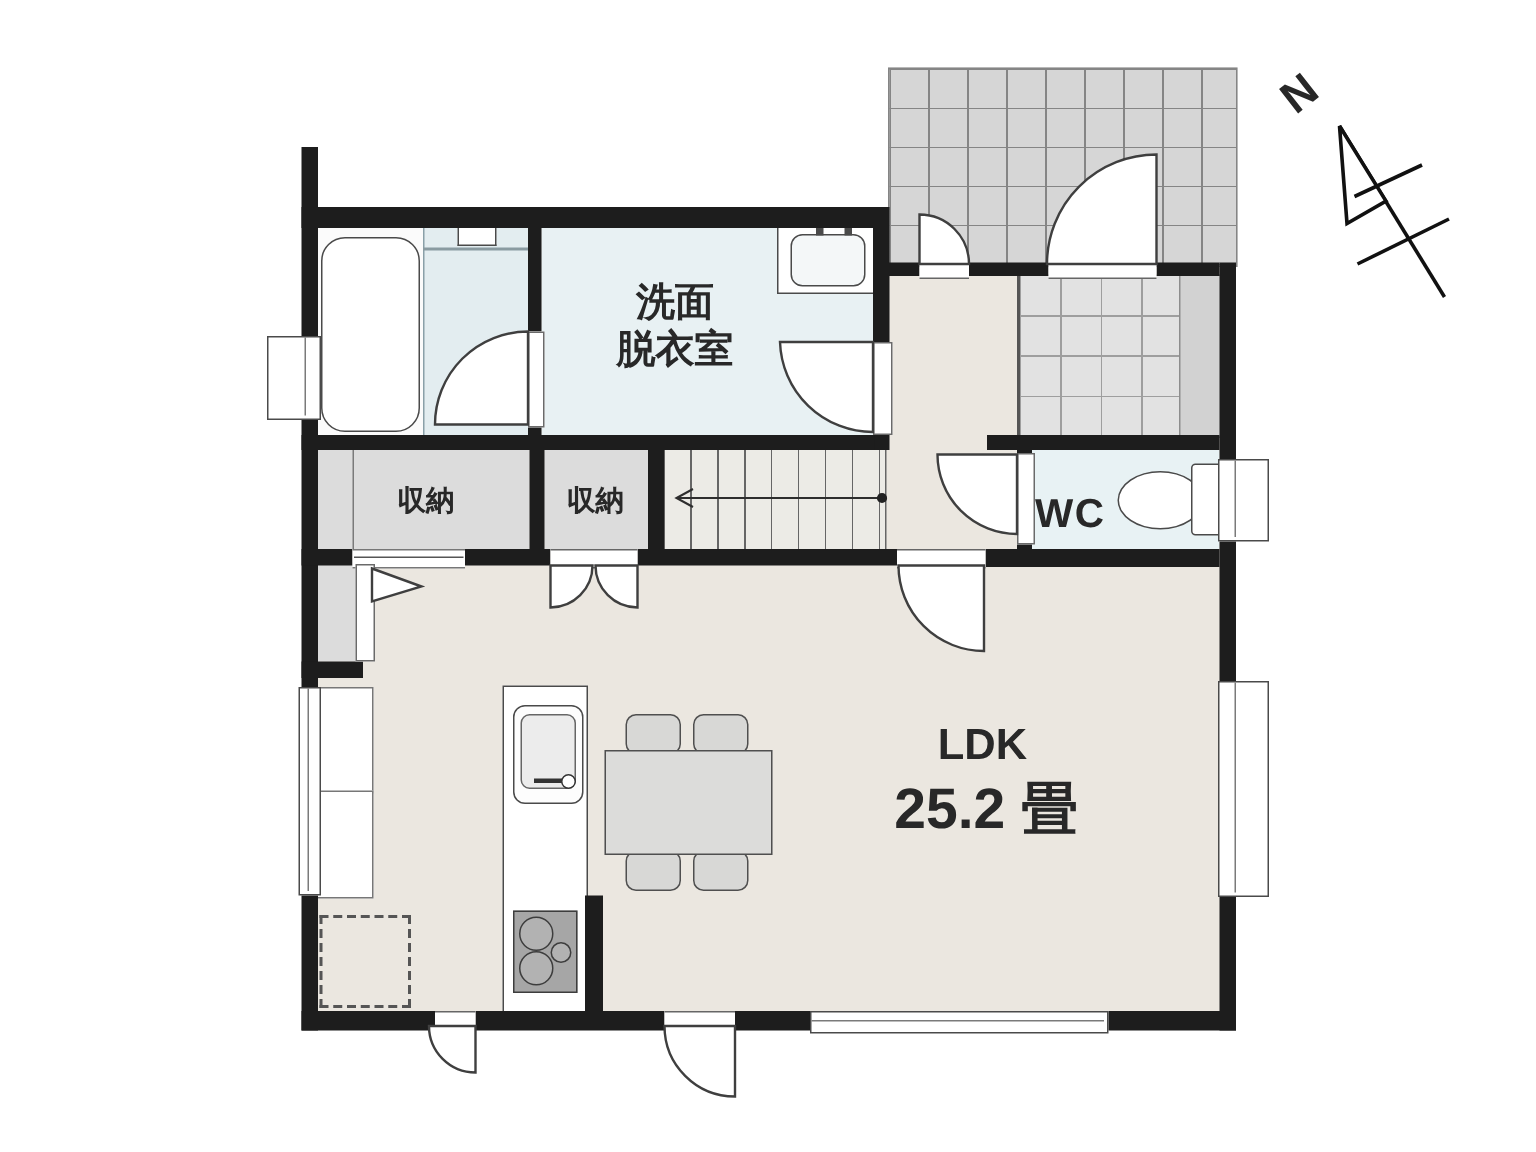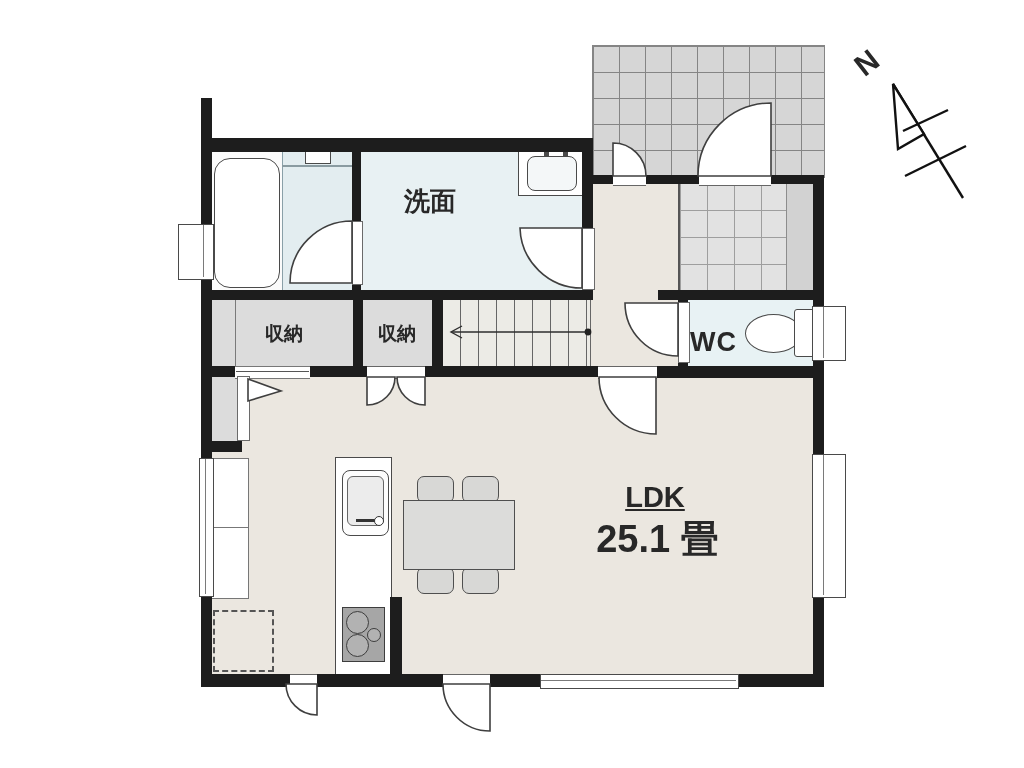"洗面" div.lbl { left: 370px -> 390px }
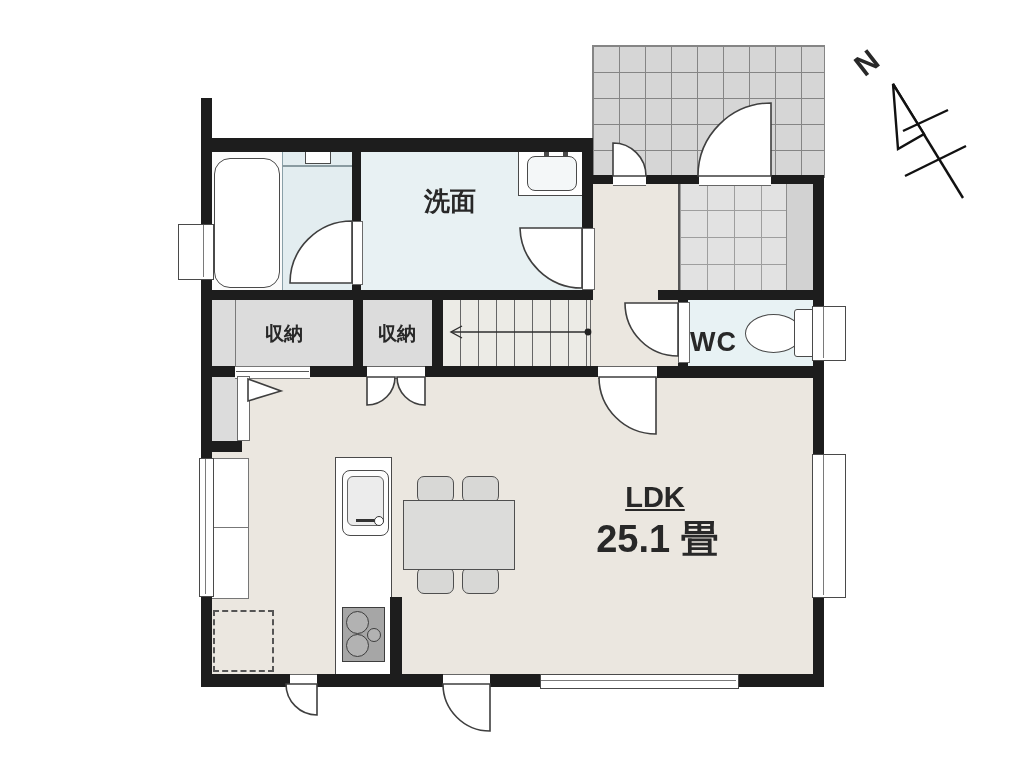"脱衣室" div { html: none -> <div>脱衣室</div> }
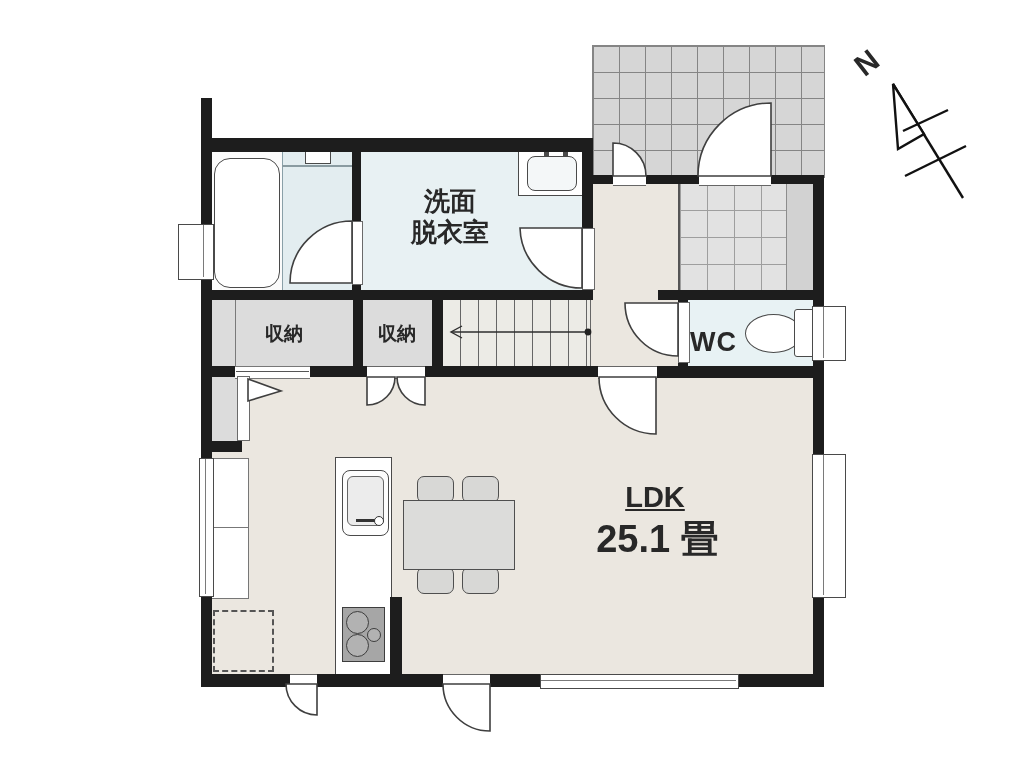"LDK" div.lbl { text-decoration: underline -> none }
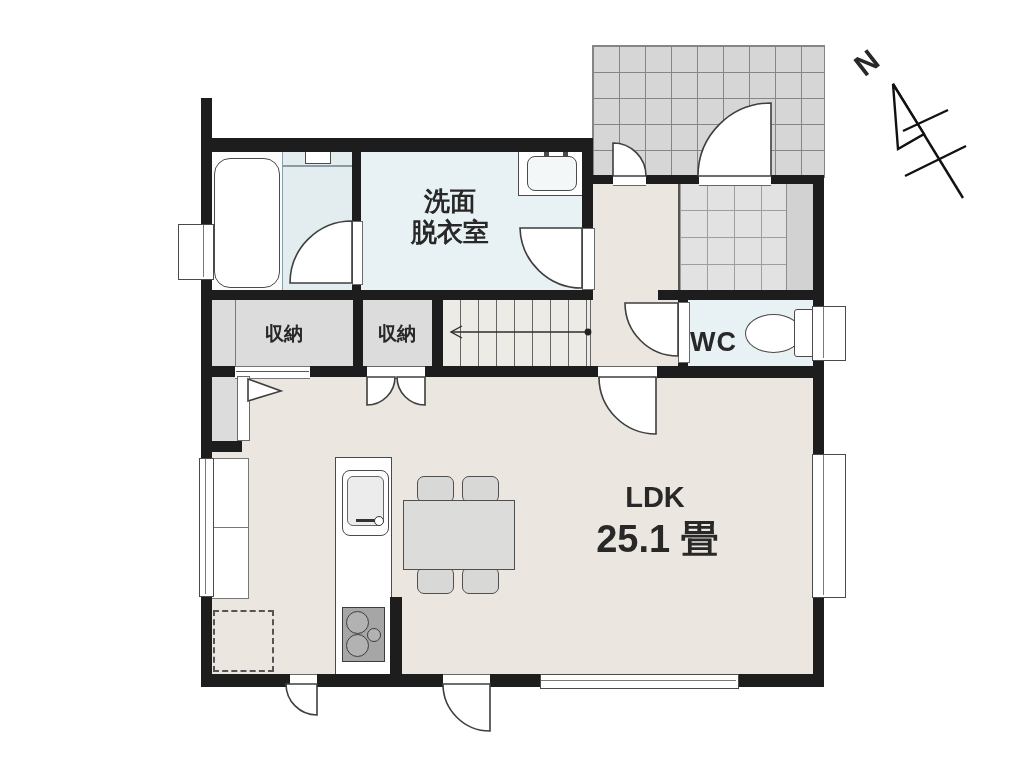"25.1 畳" div.lbl { text: 25.1 -> 25.2 }
